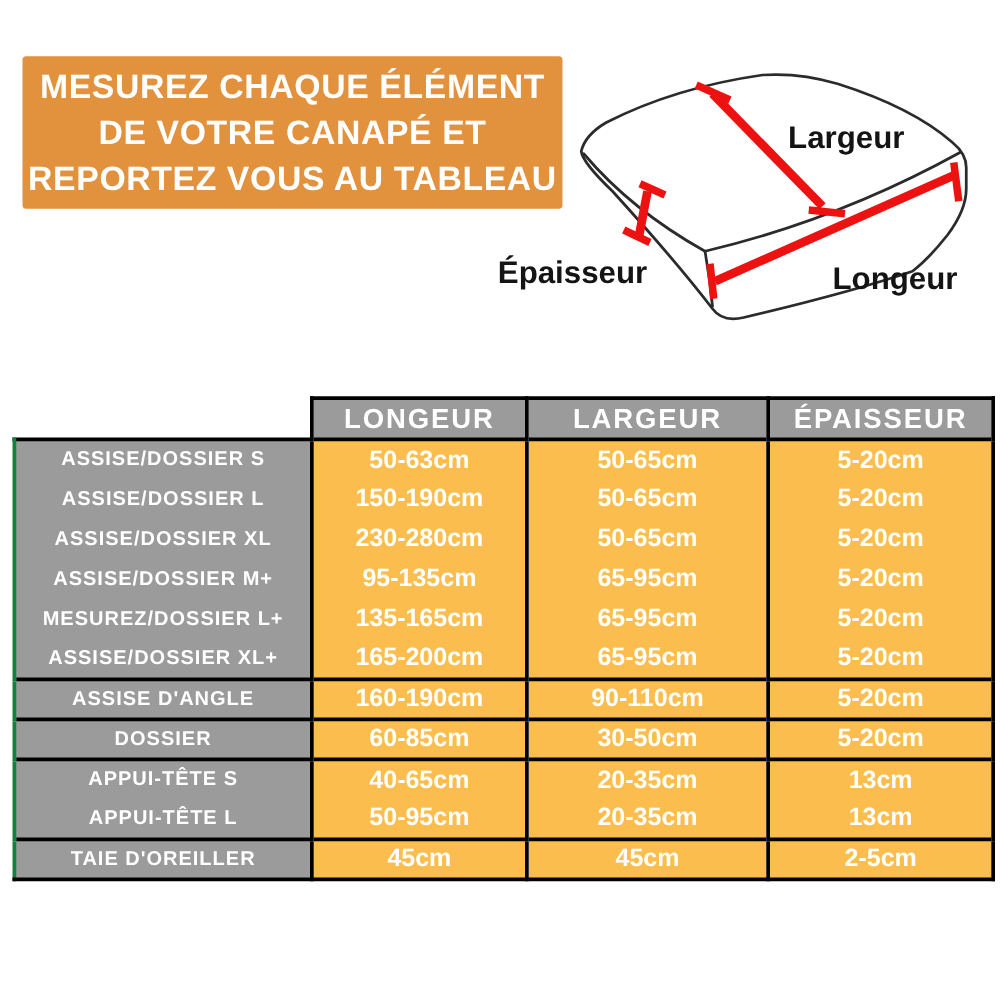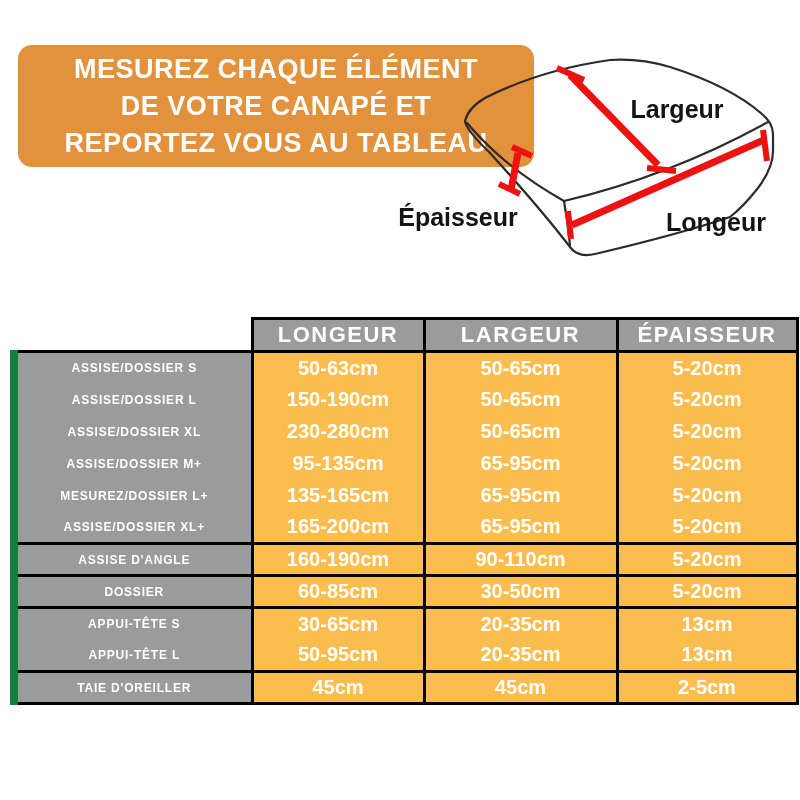"MESUREZ CHAQUE ÉLÉMENT" .banner { border-radius: 14px -> 3px; width: 516px -> 432px }
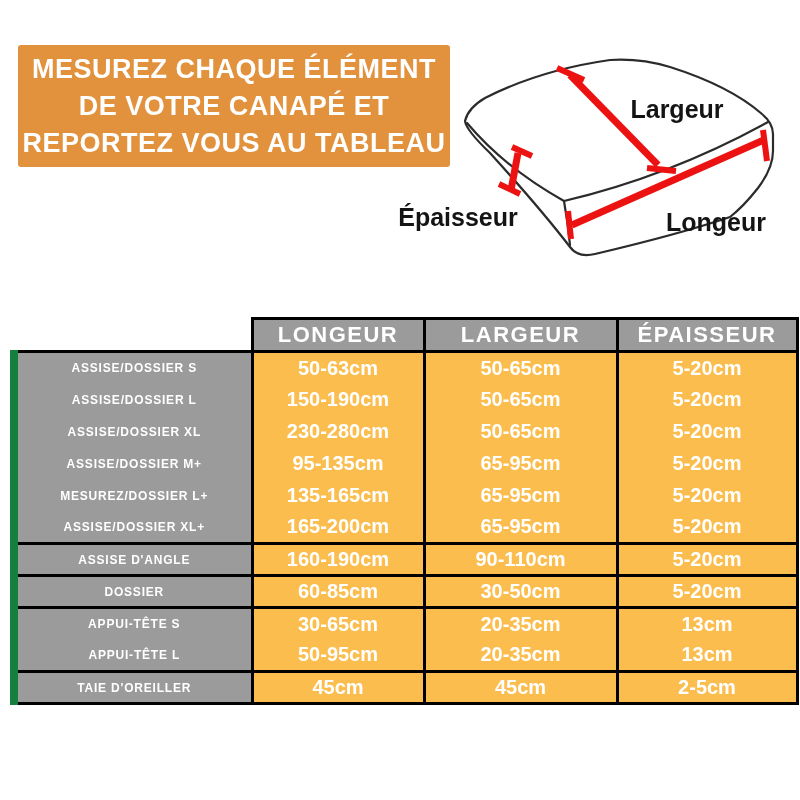"ASSISE/DOSSIER S" td.rowlabel { border-left: 8px solid #15803d -> 3px solid #15803d; font-size: 12px -> 16px }
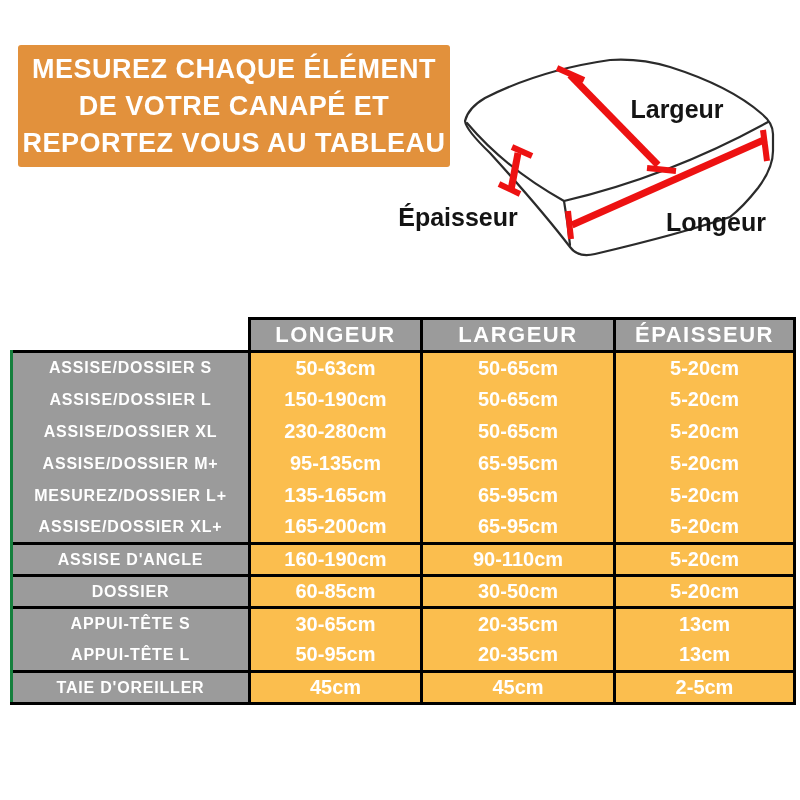"30-65cm" td.val { text: 30-65cm -> 40-65cm }
